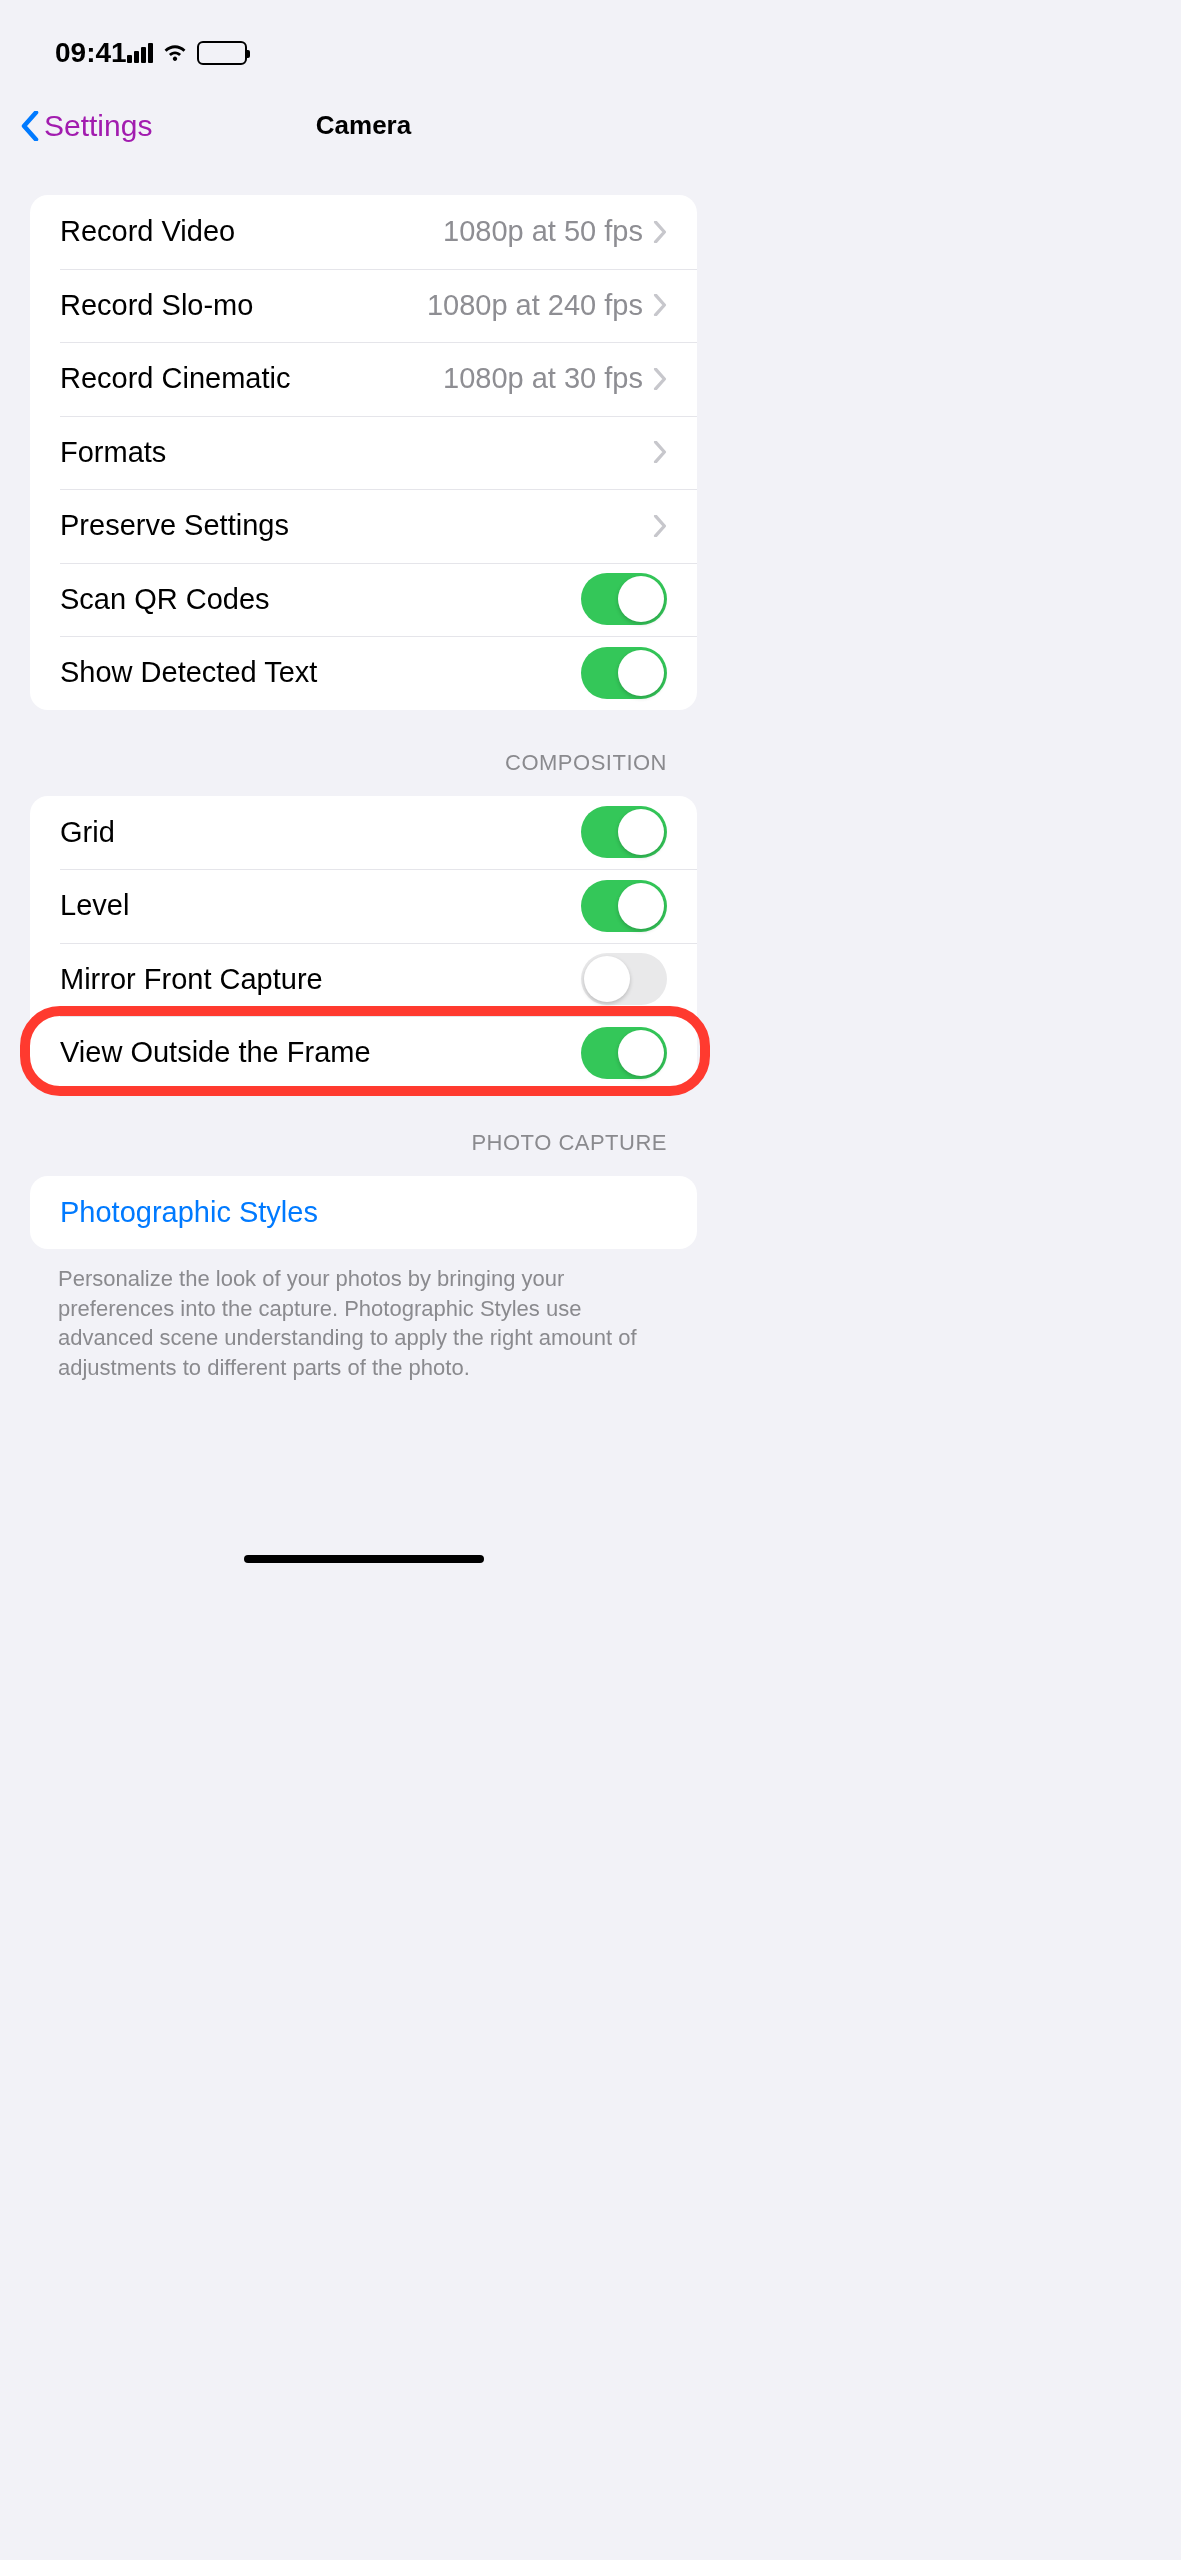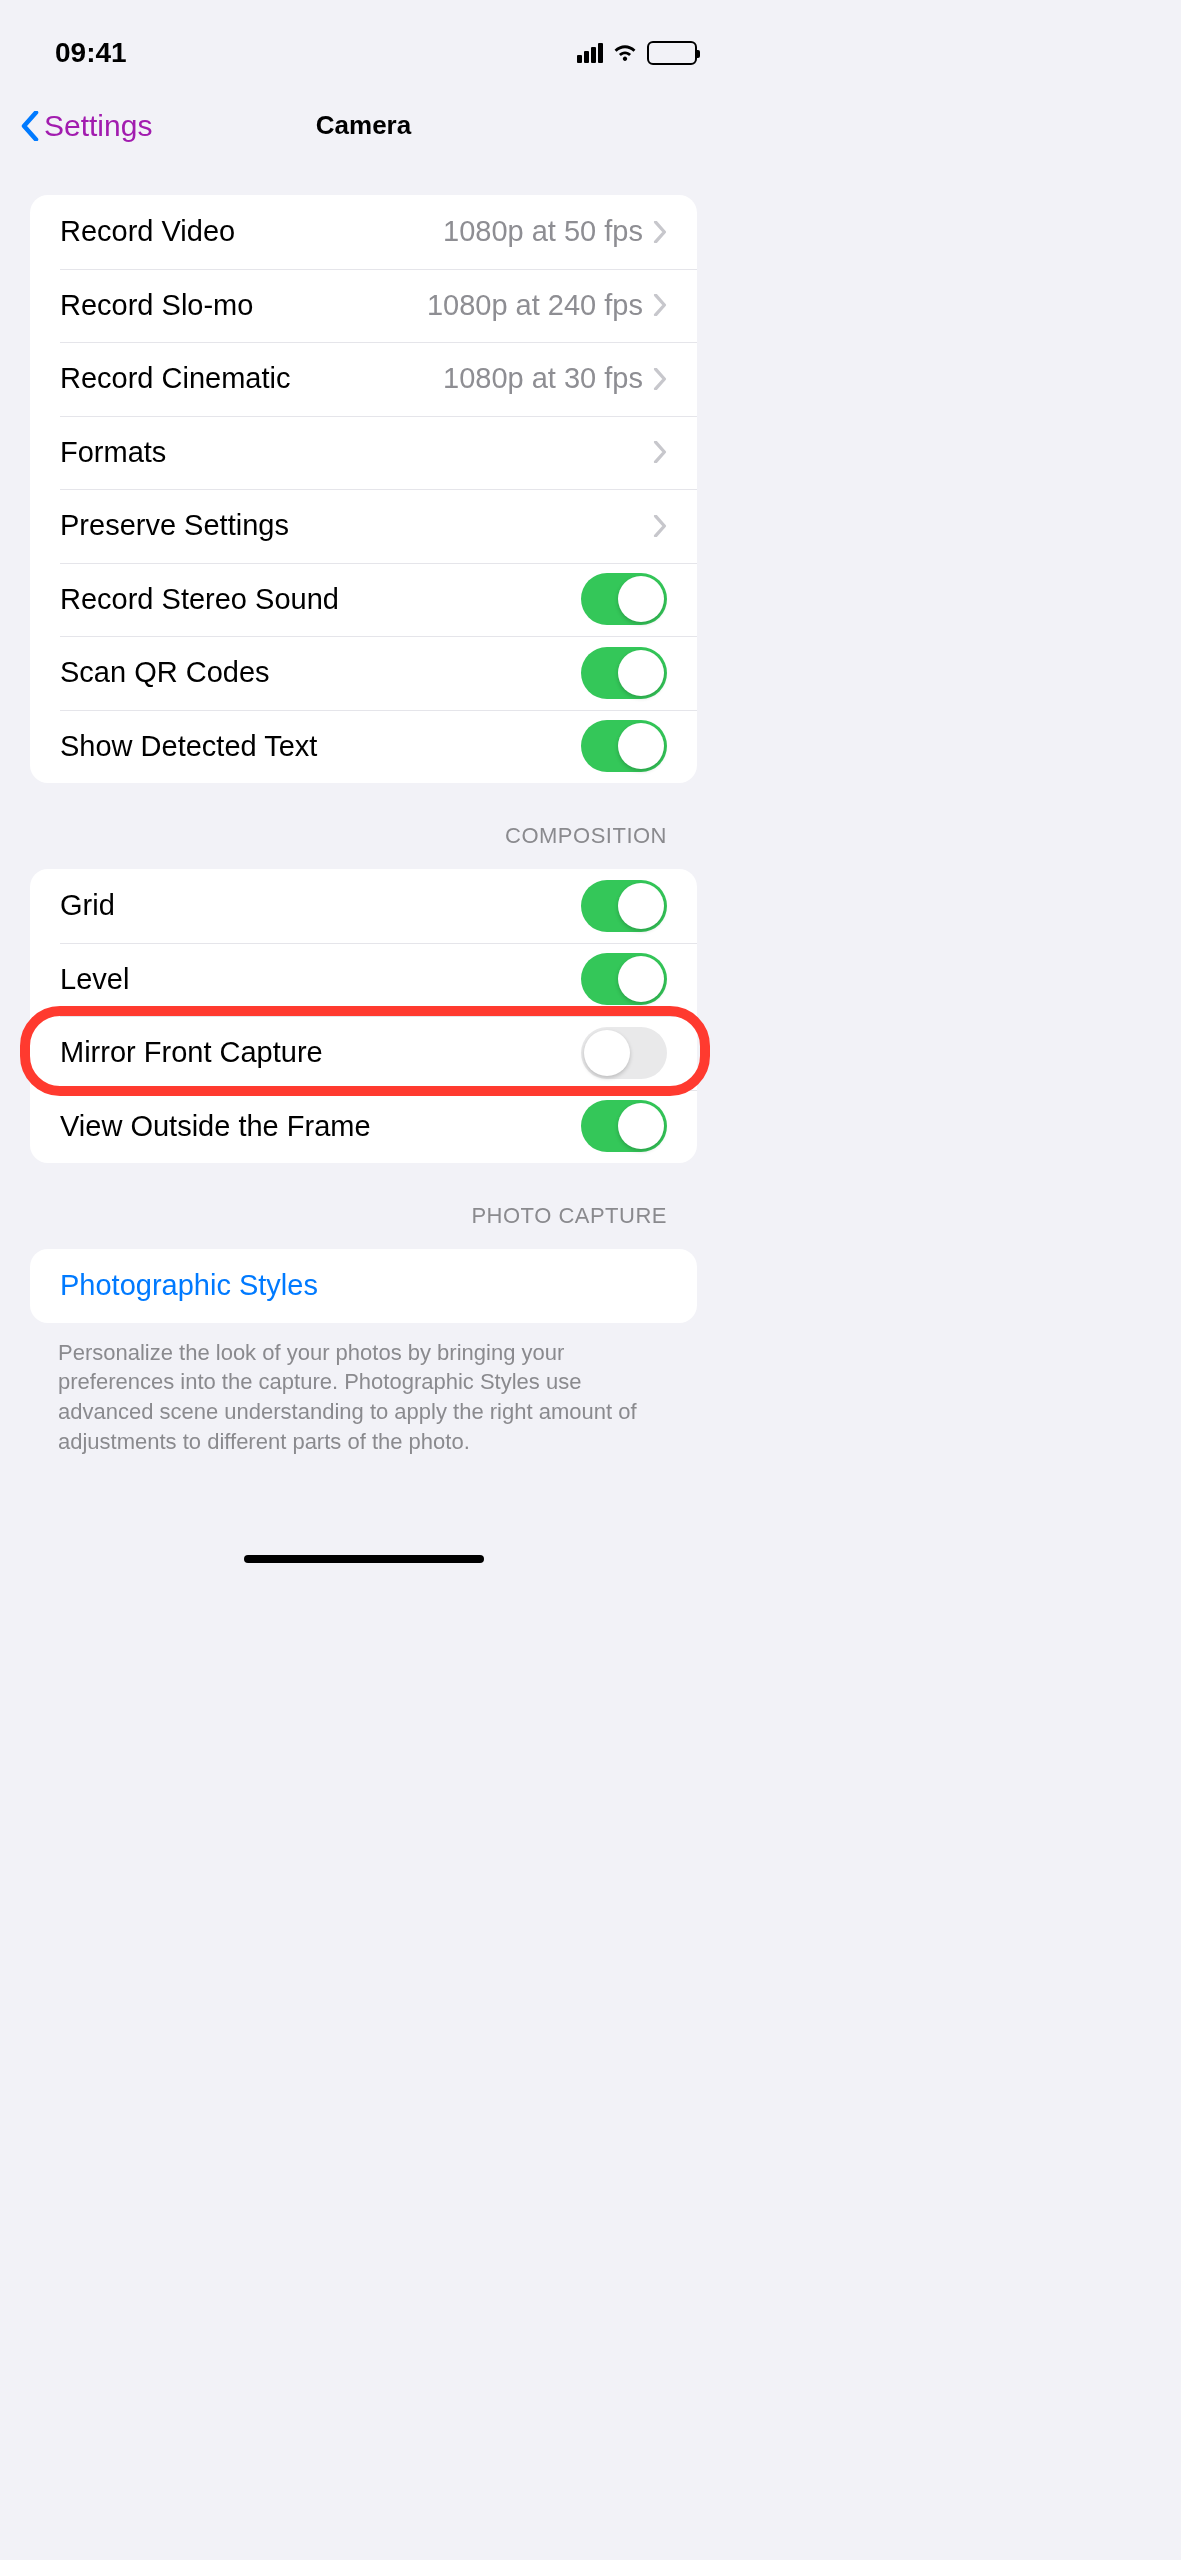"09:41" .status-bar { justify-content: space-between -> none }
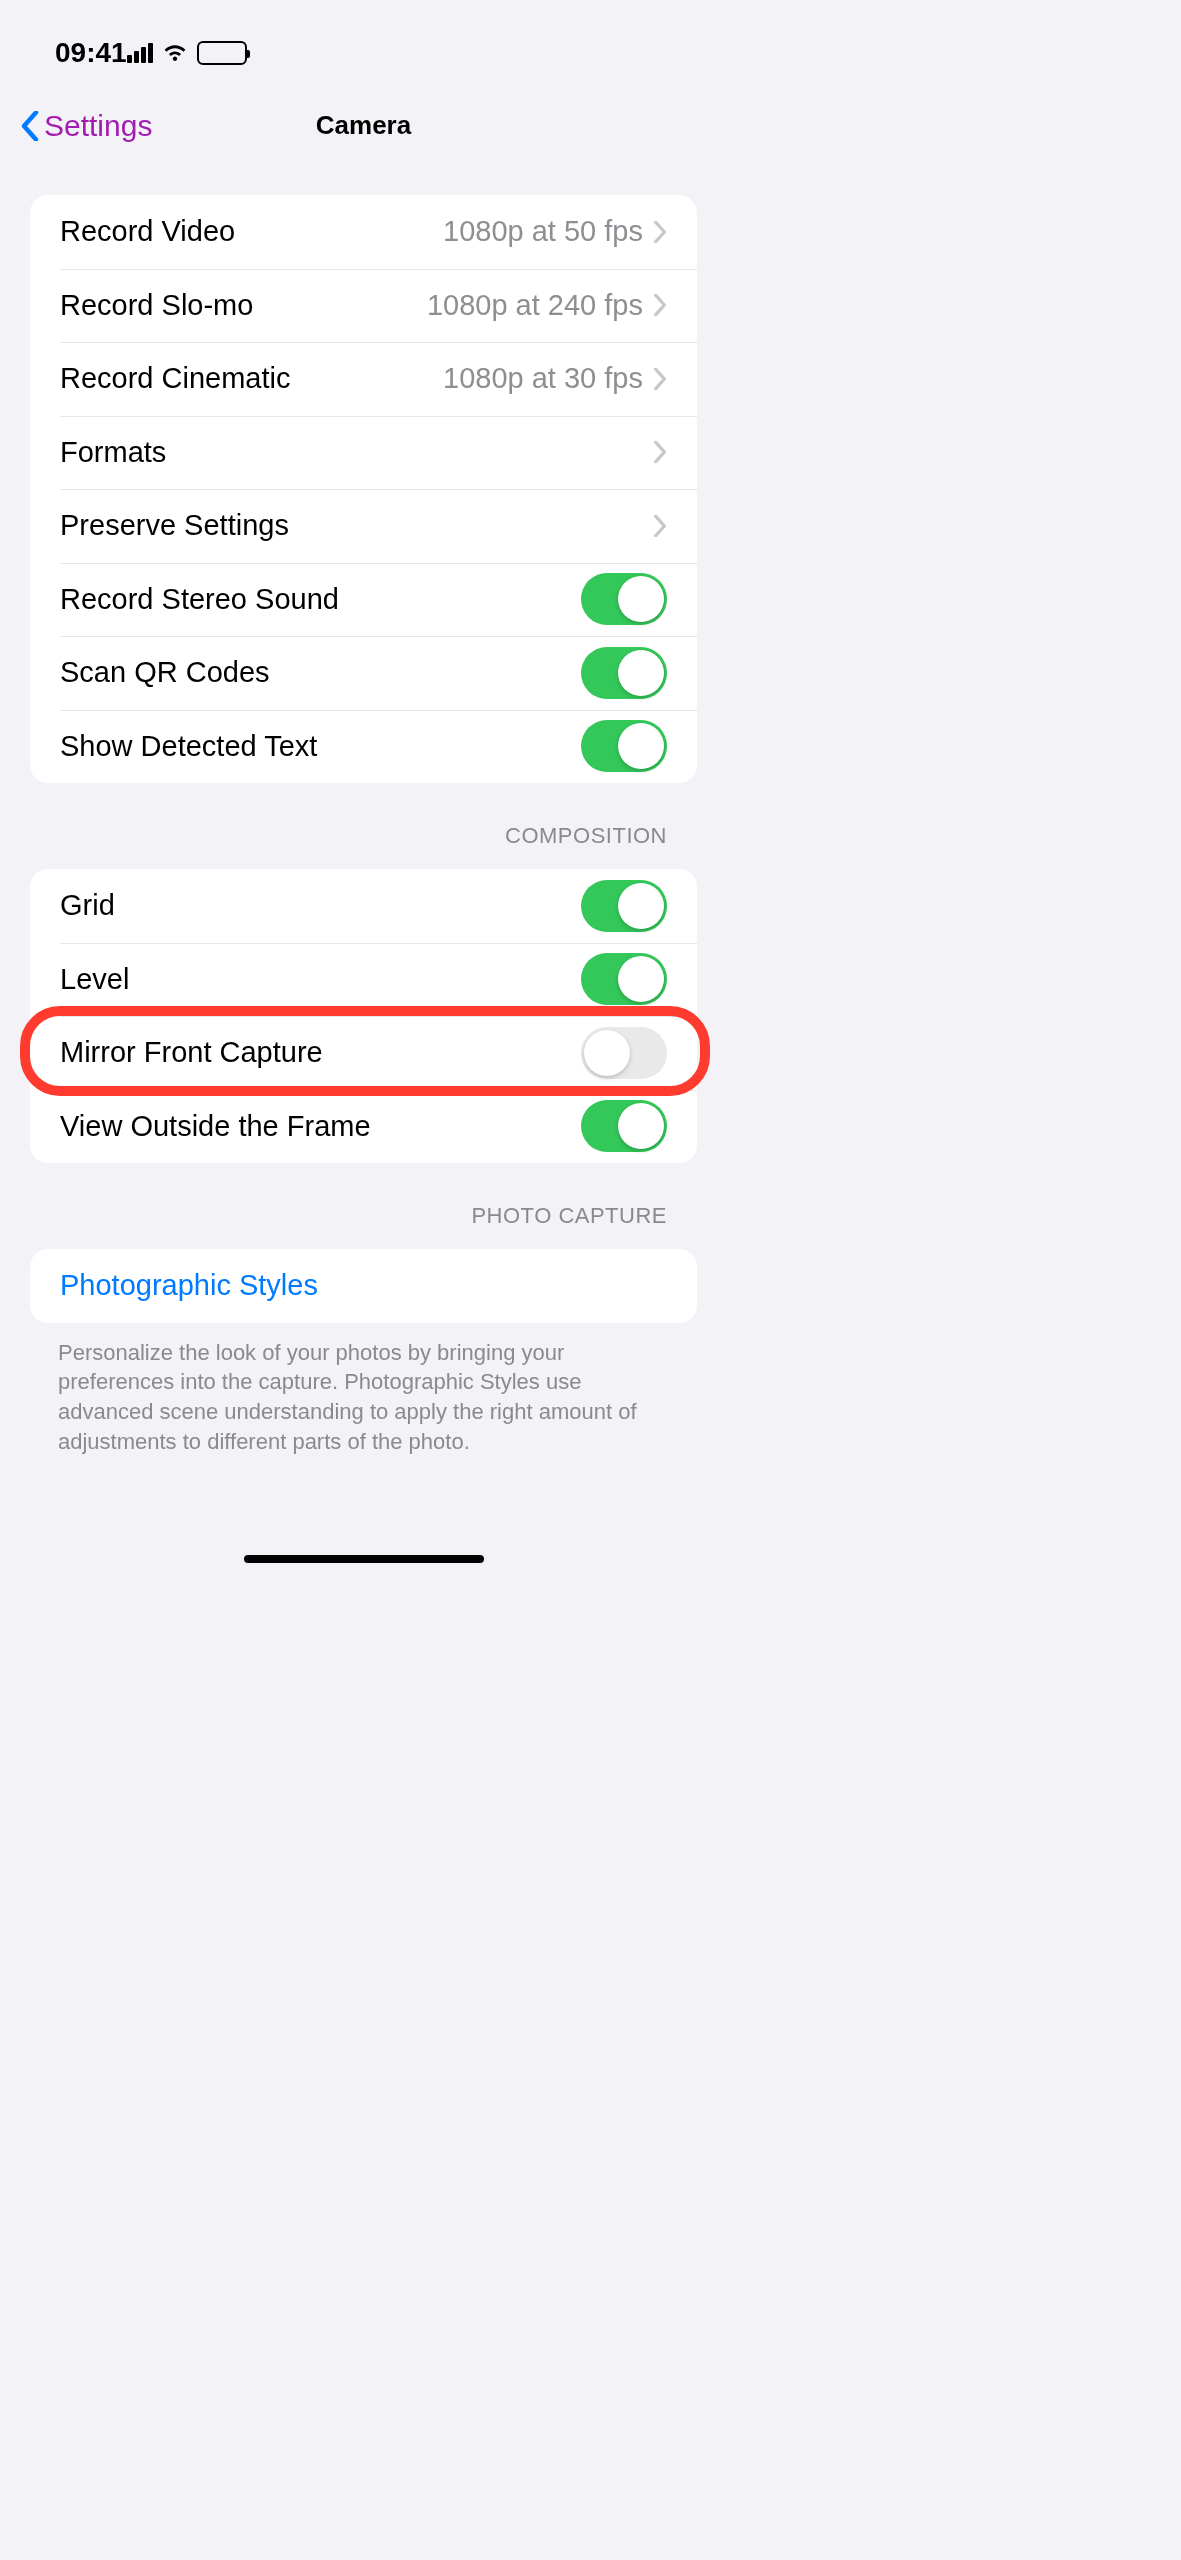"Record Stereo Sound" div.row { html: <div> <span>Record Stereo Sound</span> <span> <span></span> </span> </div> -> none }
